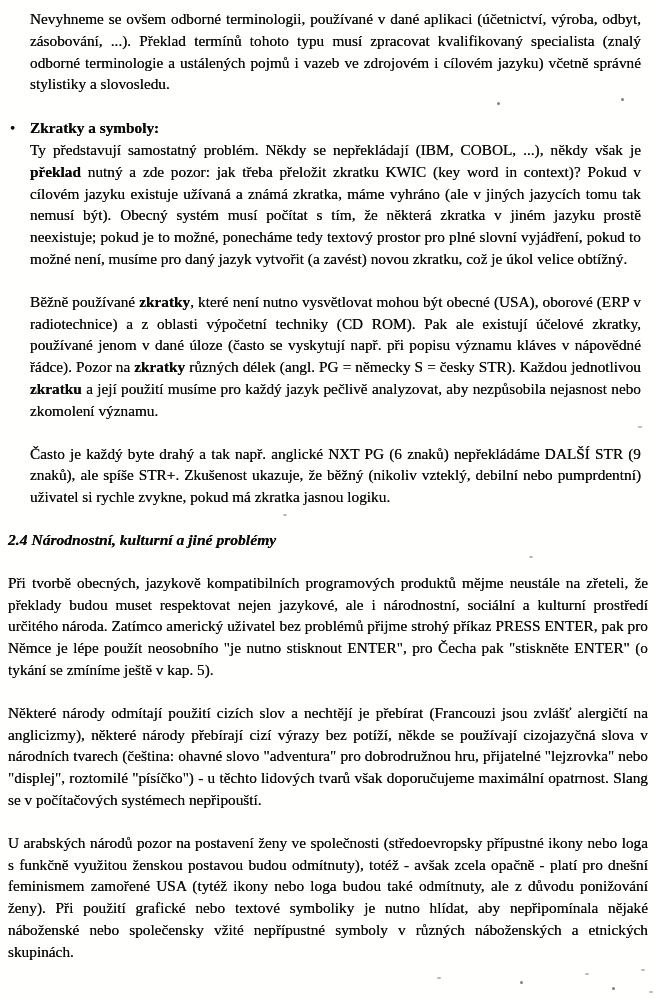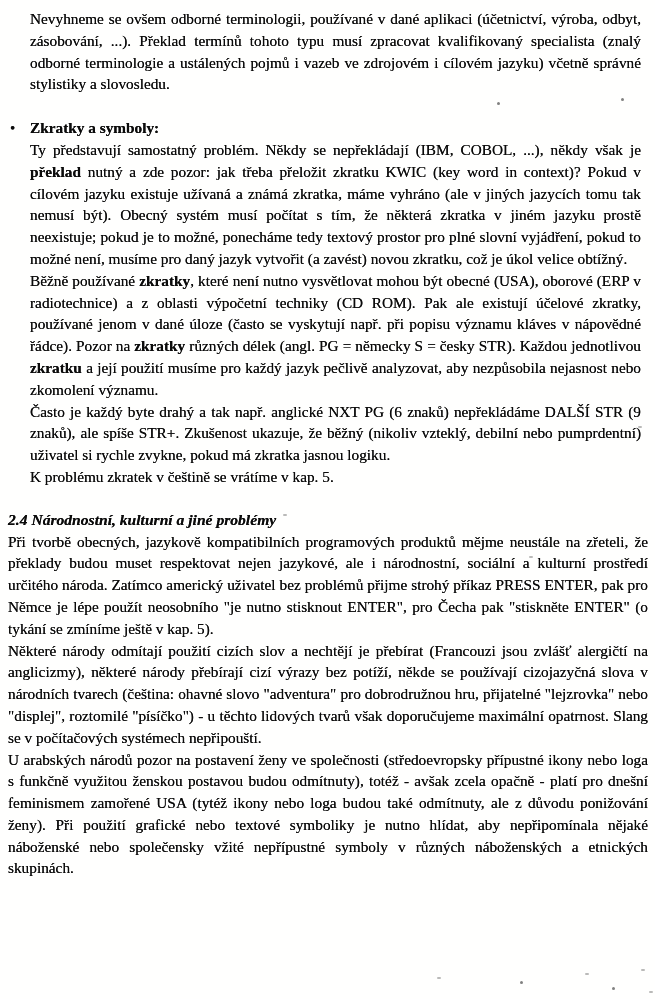"Běžně používané zkratky, které není" .gap { margin-top: none -> 21px }
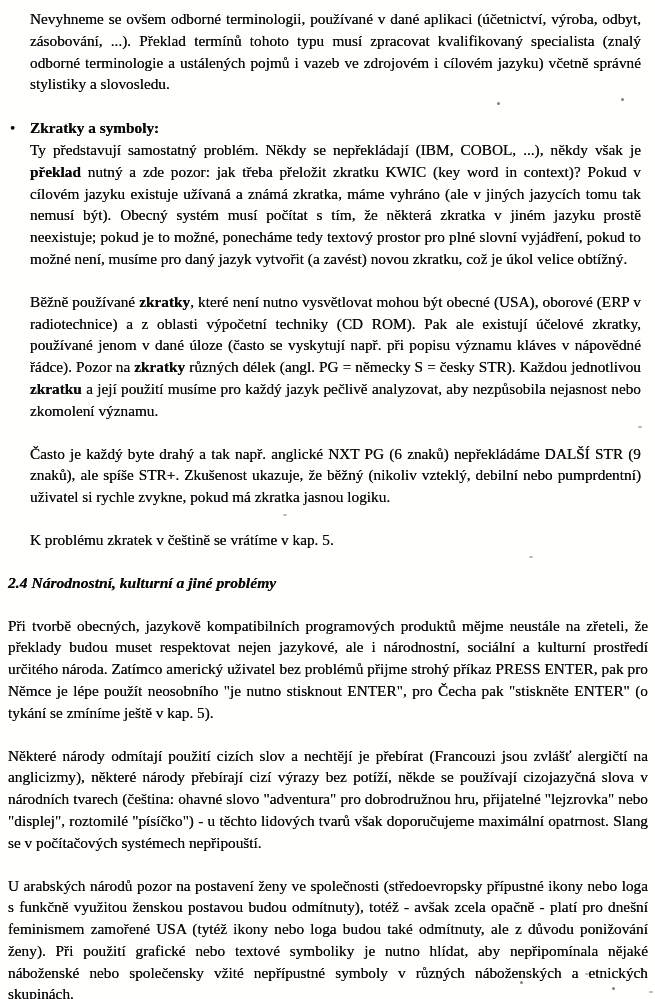"K problému zkratek v češtině" p.para { html: <p><span>K problému zkratek v češtině se vrátíme v kap. 5.</span></p> -> none }
